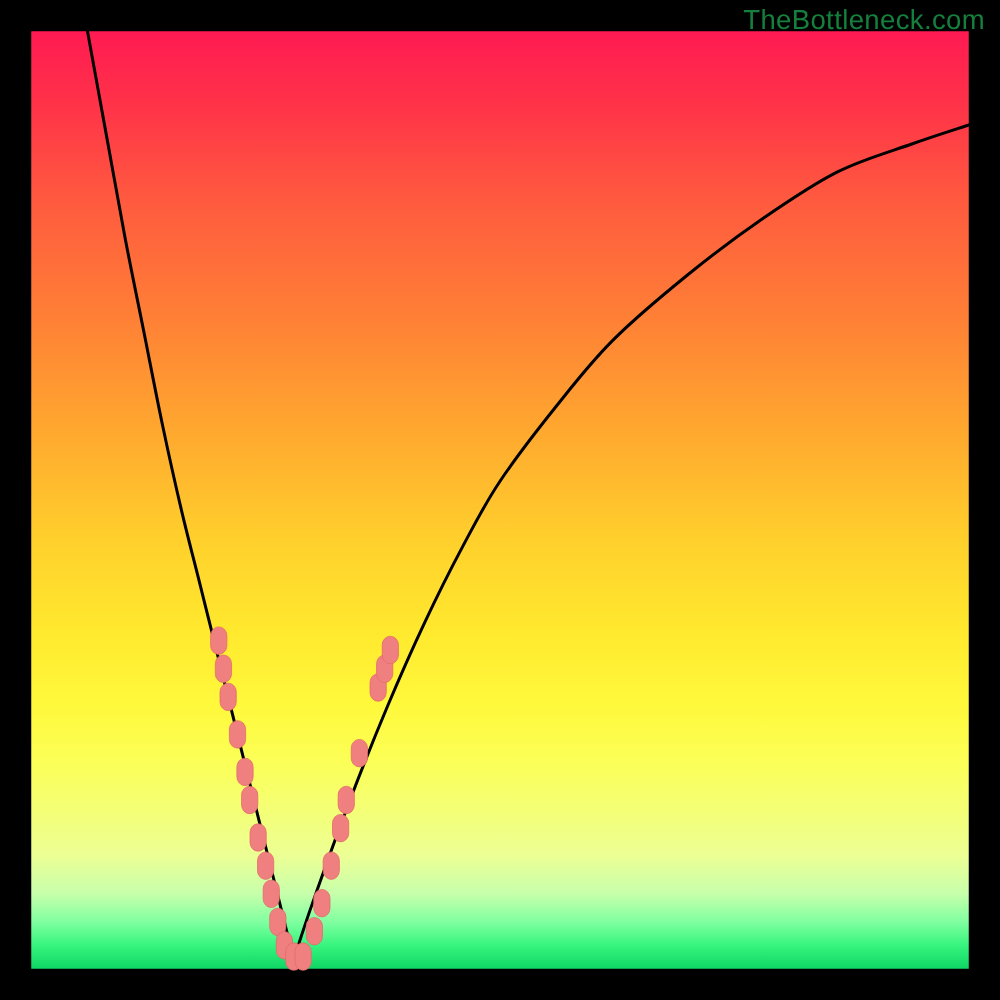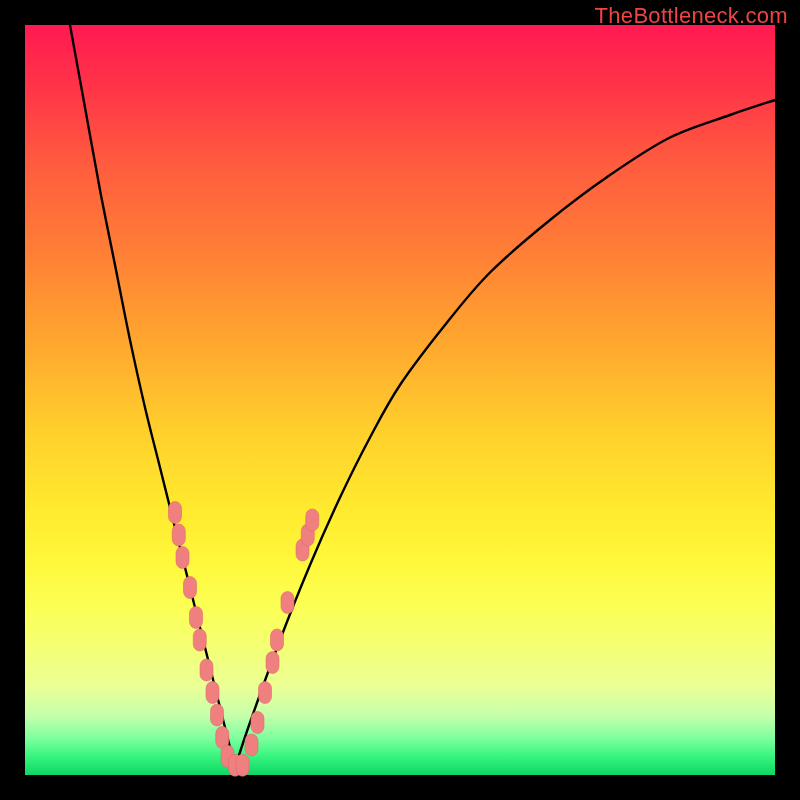"TheBottleneck.com" .watermark { color: #ef4444 -> #15803d }
